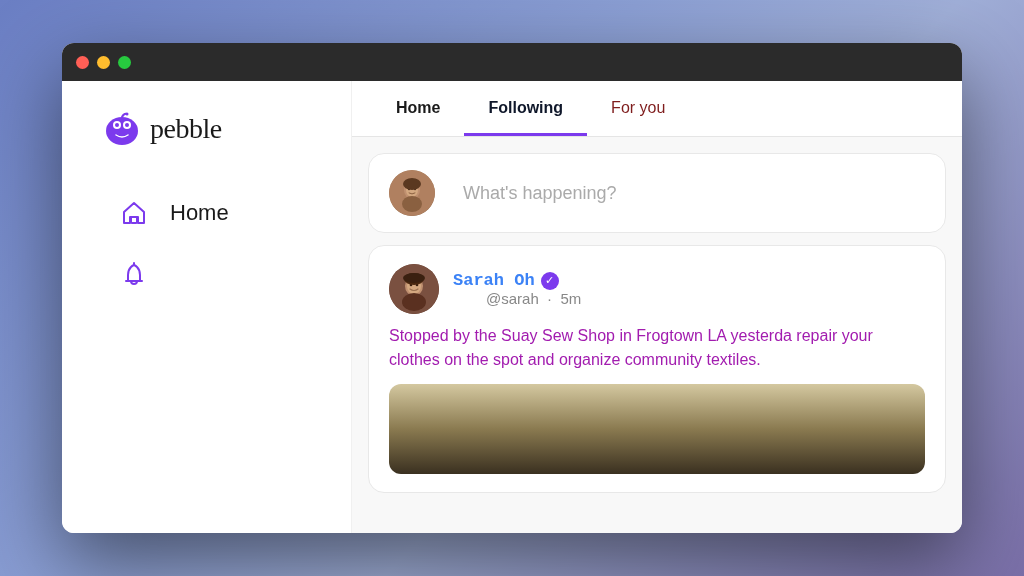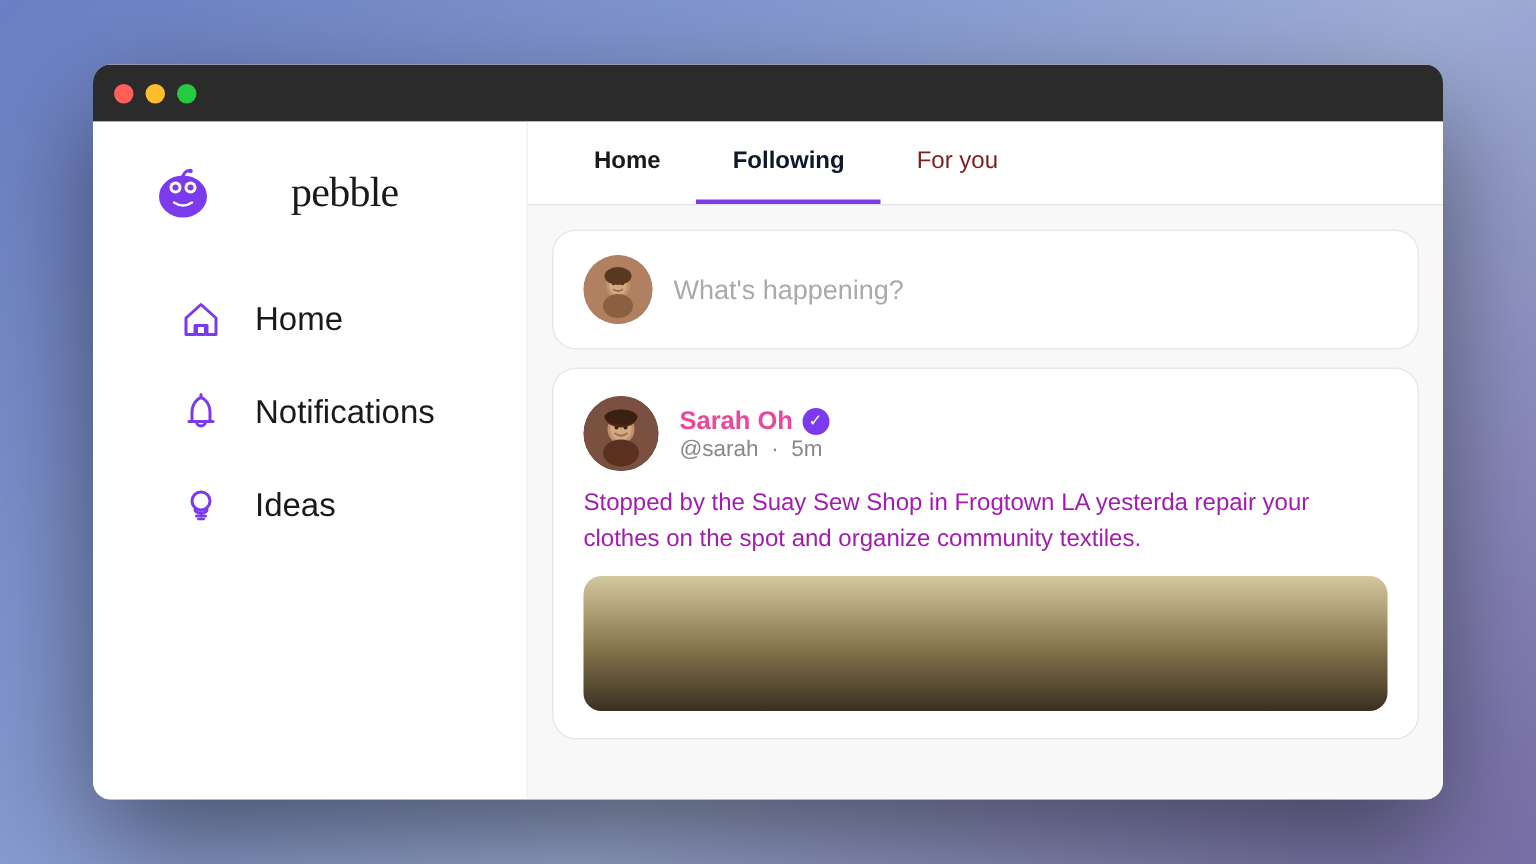"pebble" .logo-text { margin-left: 44px -> none }
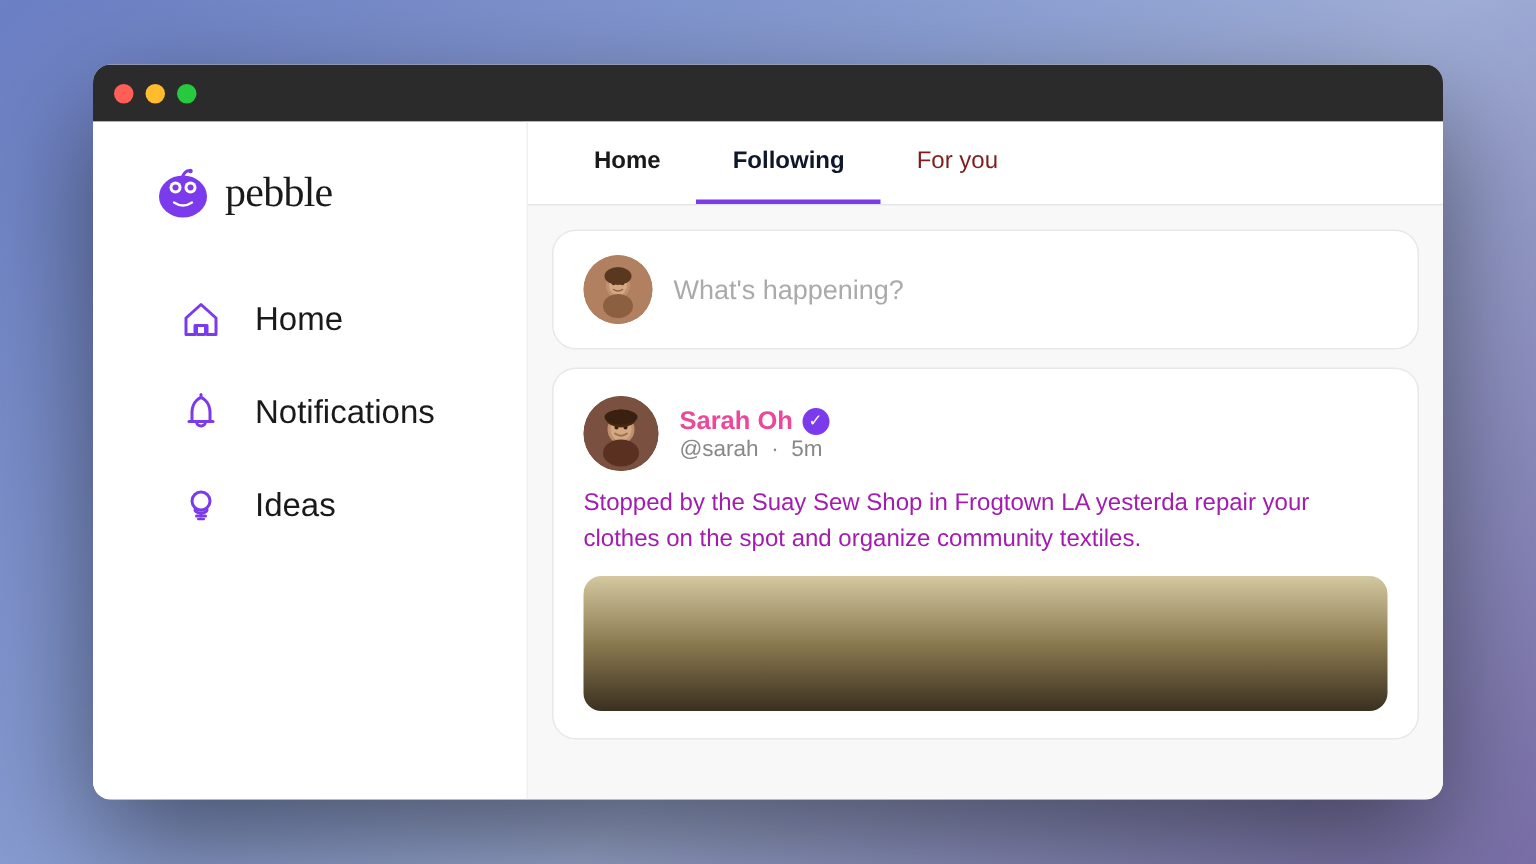"What's happening?" .compose-box { gap: 14px -> 28px }
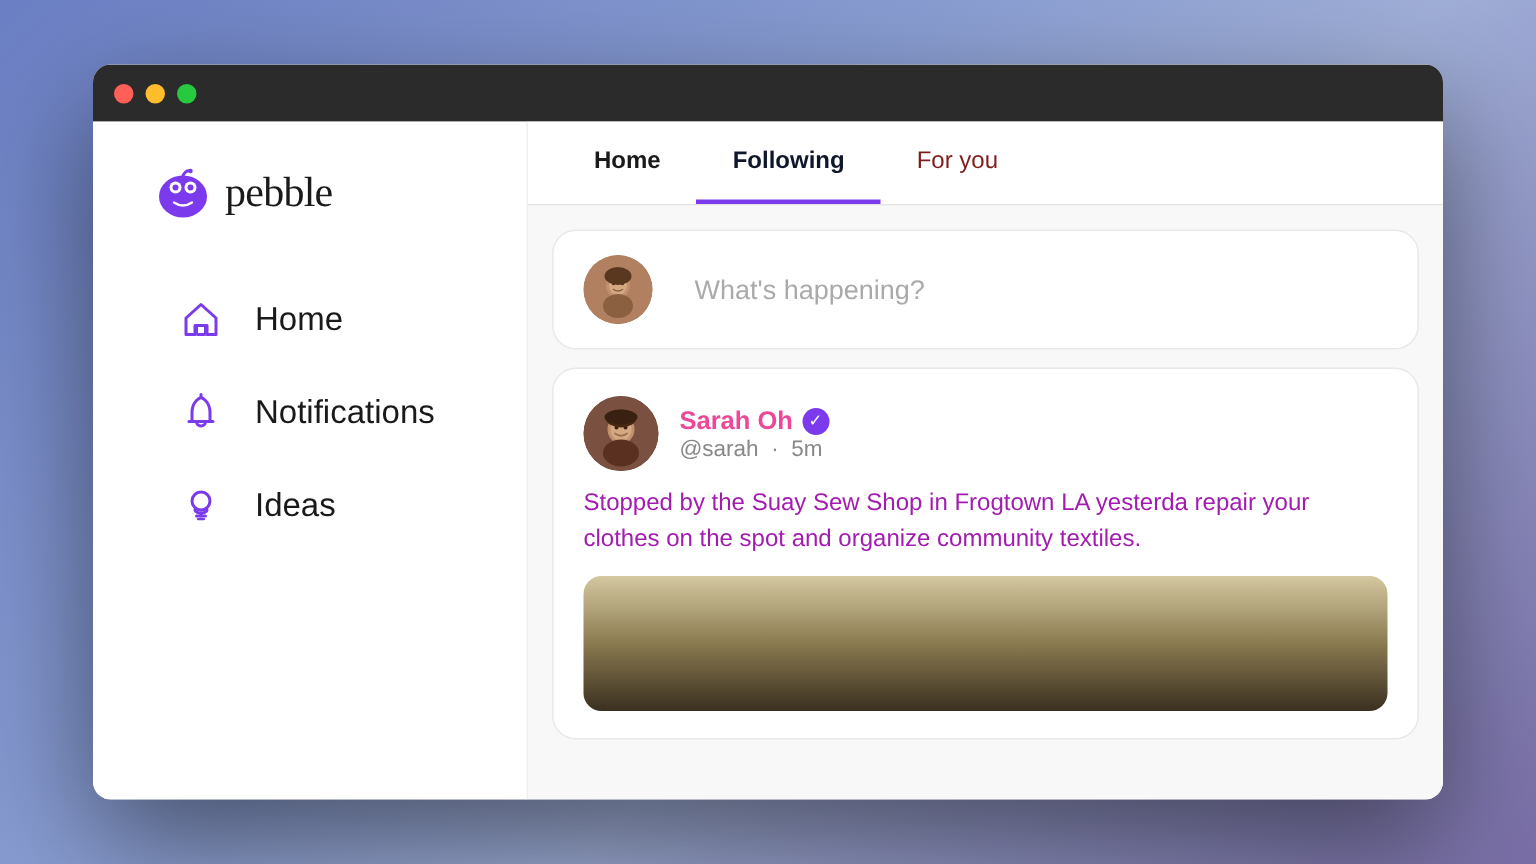"Notifications" span.nav-item-label { html: <span>Notifications</span> -> none }
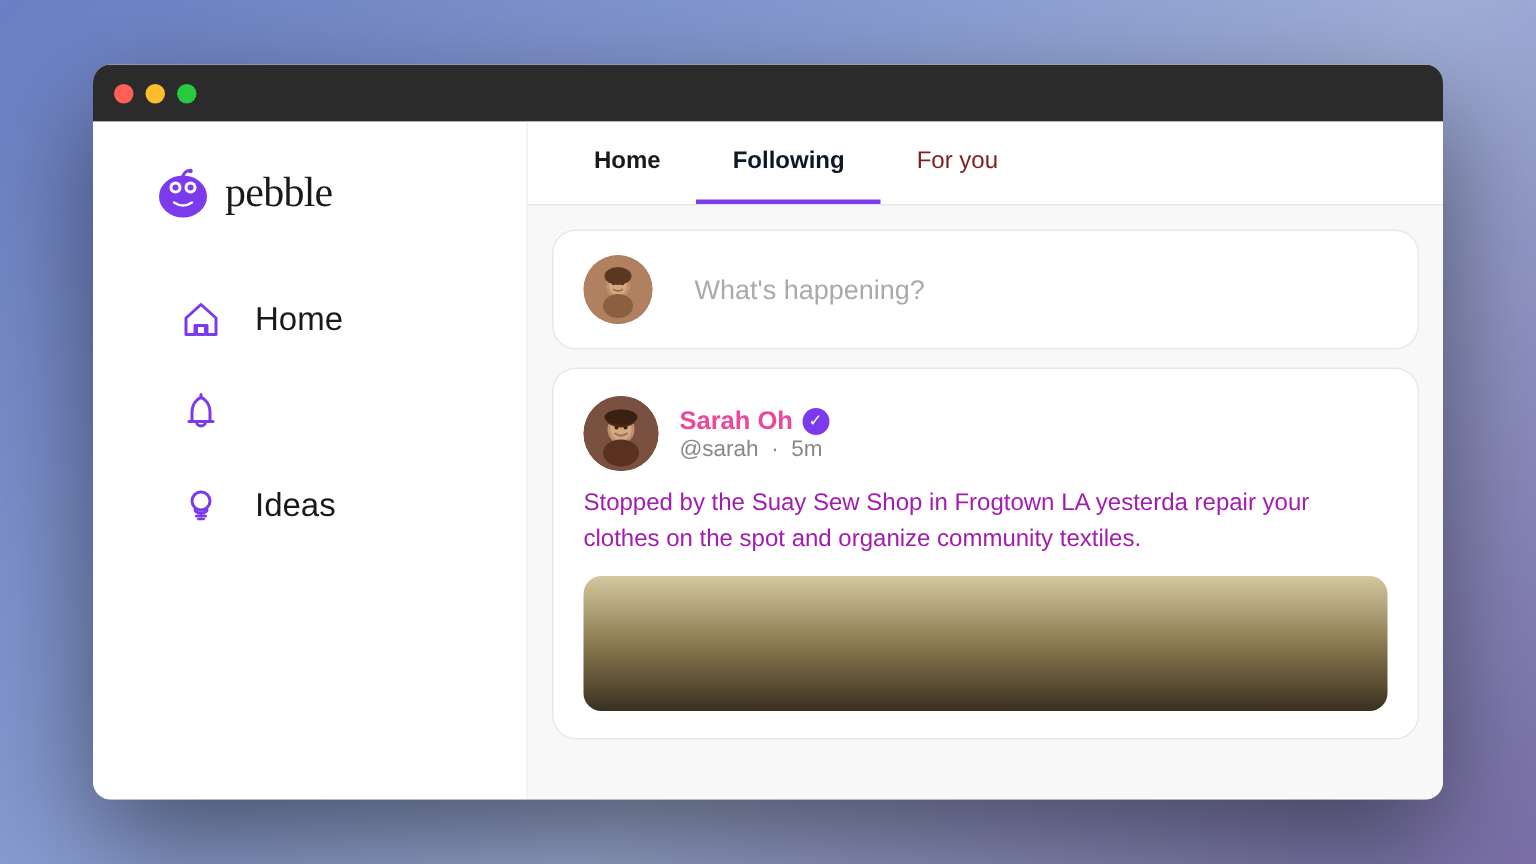"Sarah Oh" .post-name { color: #ec4899 -> #3b82f6; font-family: none -> Liberation Mono, monospace }
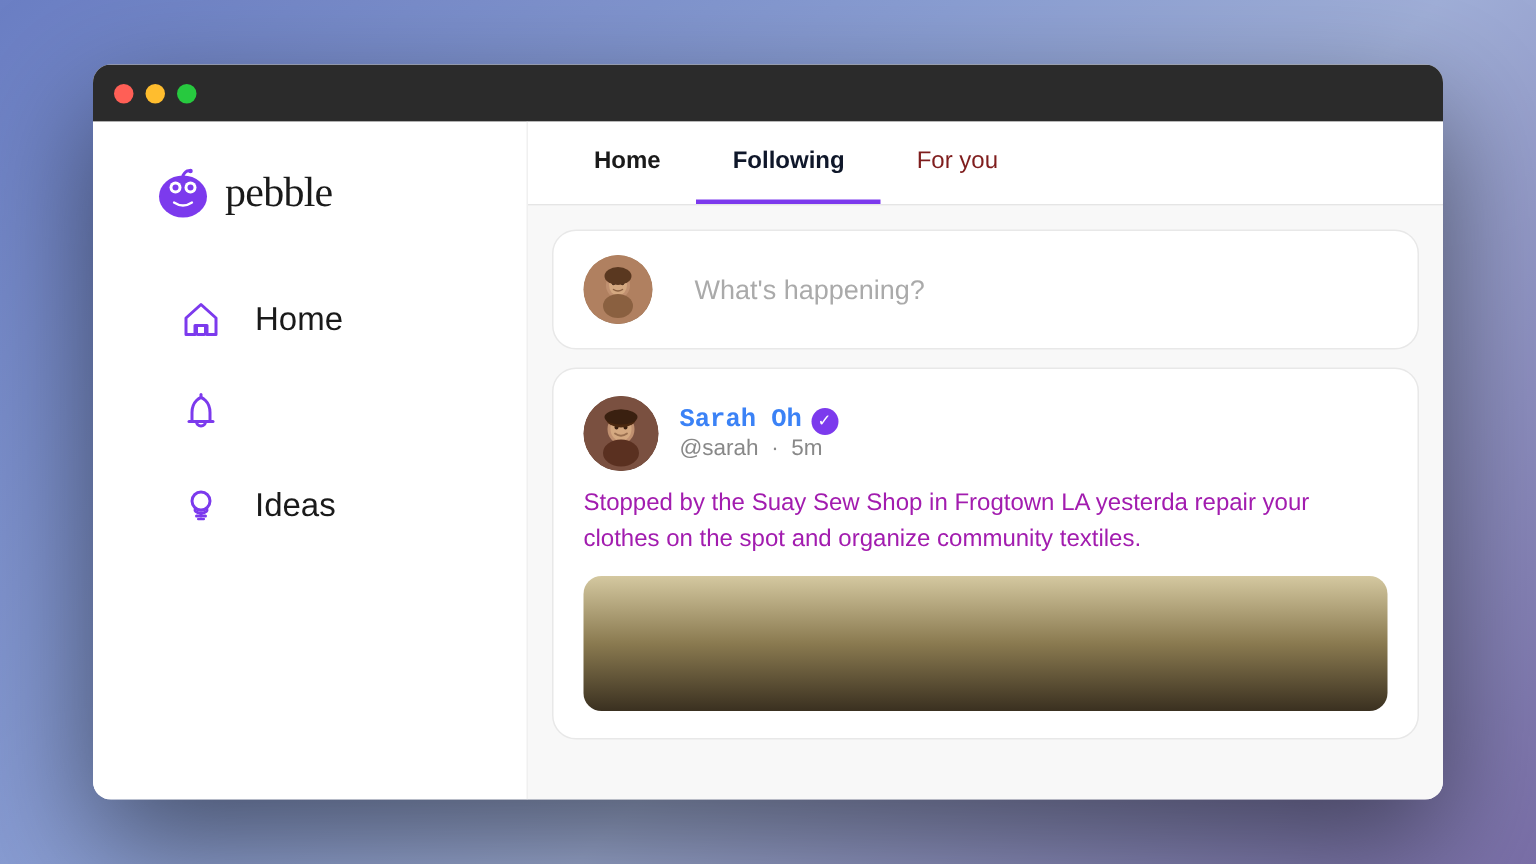"@sarah · 5m" .post-handle { margin-left: none -> 33px }
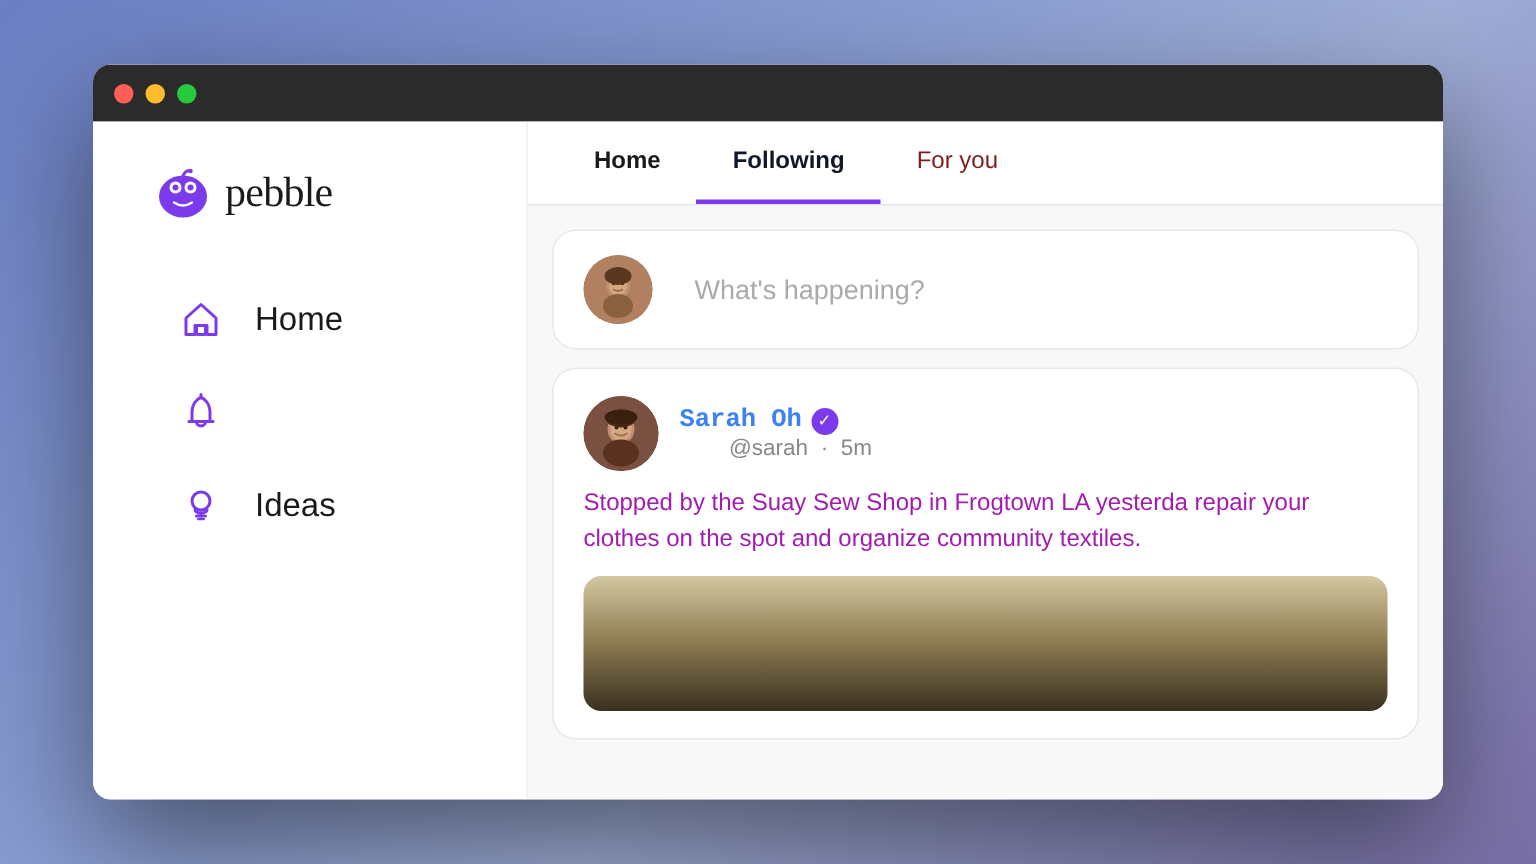"Ideas" div.nav-item { html: <div> <div> <svg> <circle></circle> <path></path> <line></line> <path></path> <path></path> </svg> </div> <span>Ideas</span> </div> -> none }
